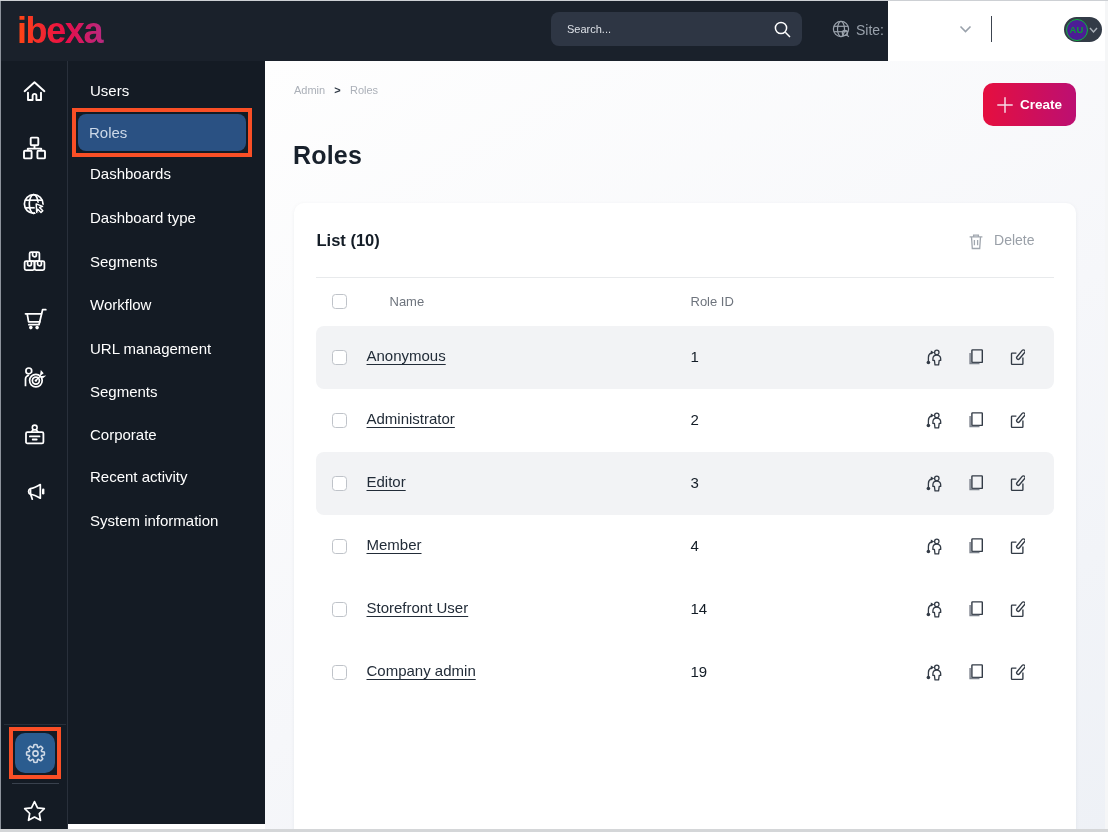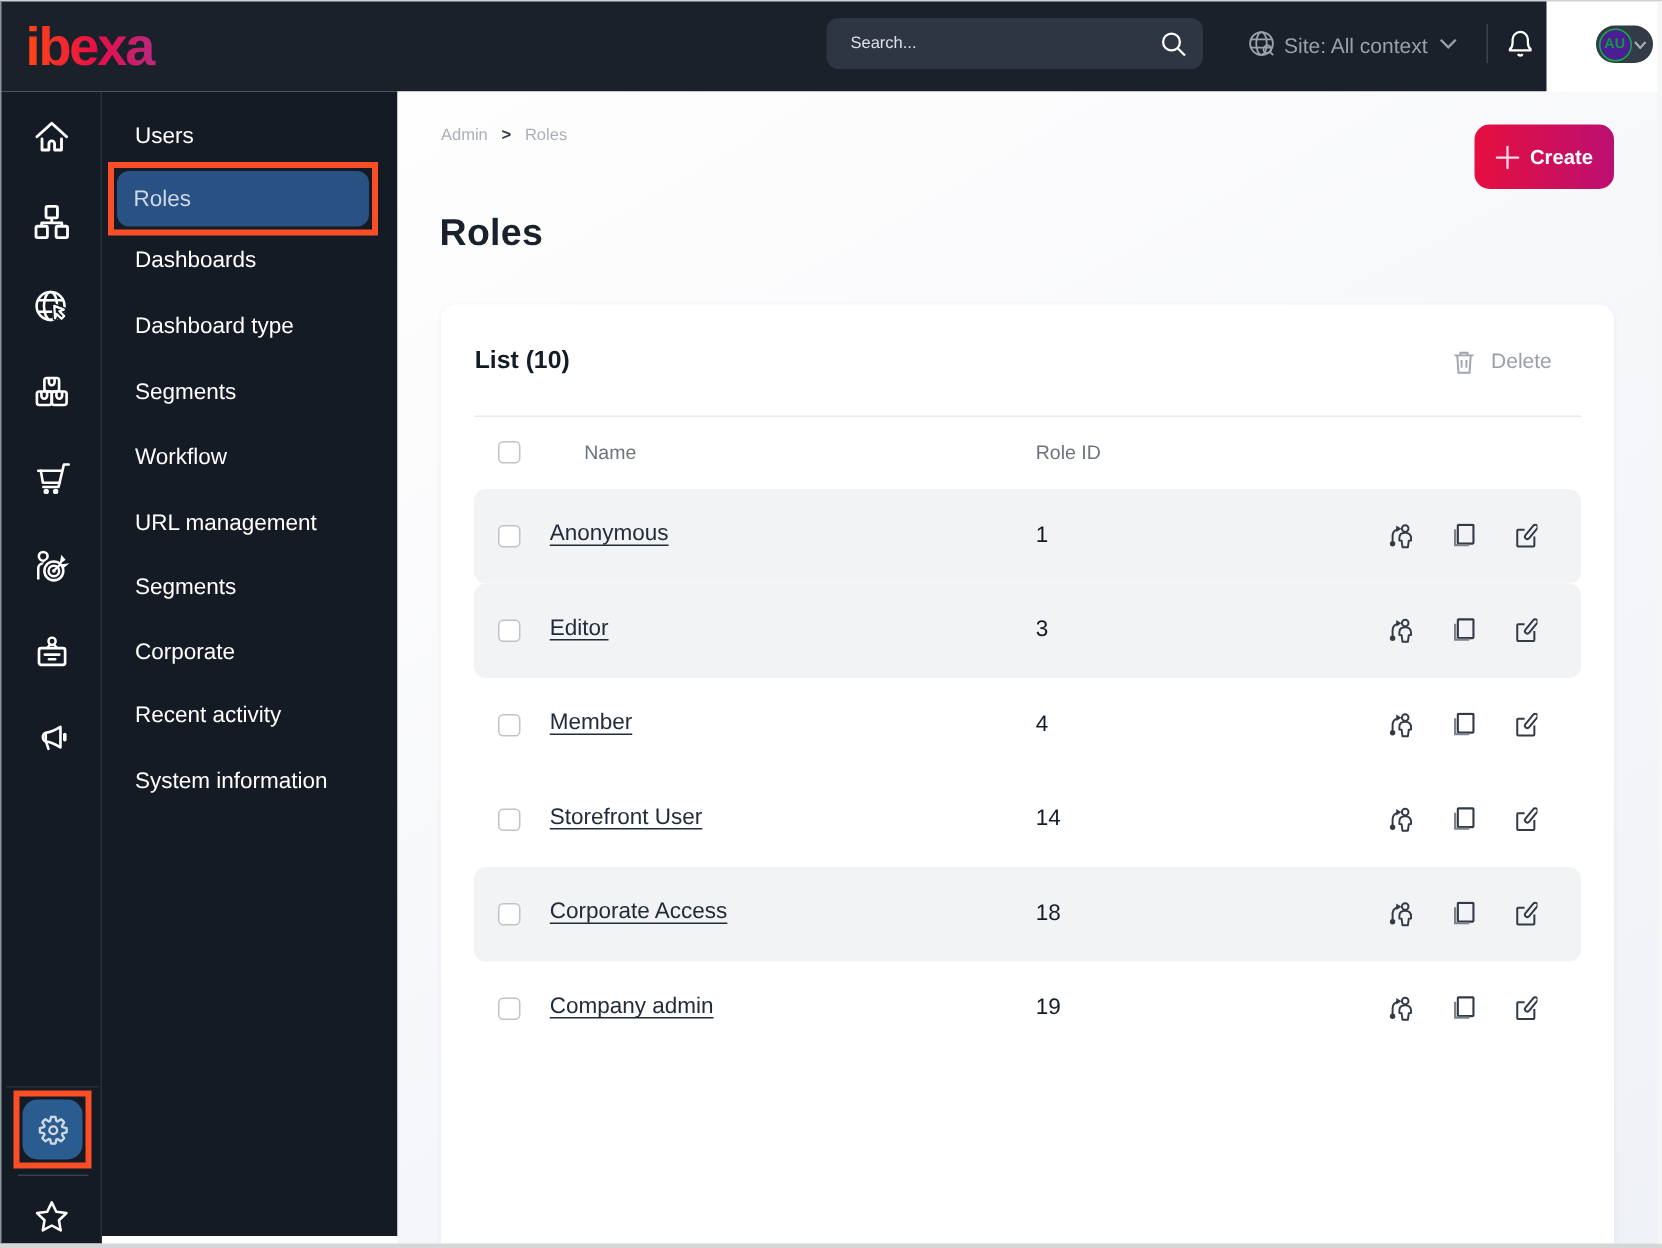"ibexa" .topbar { width: 1031px -> 888px }
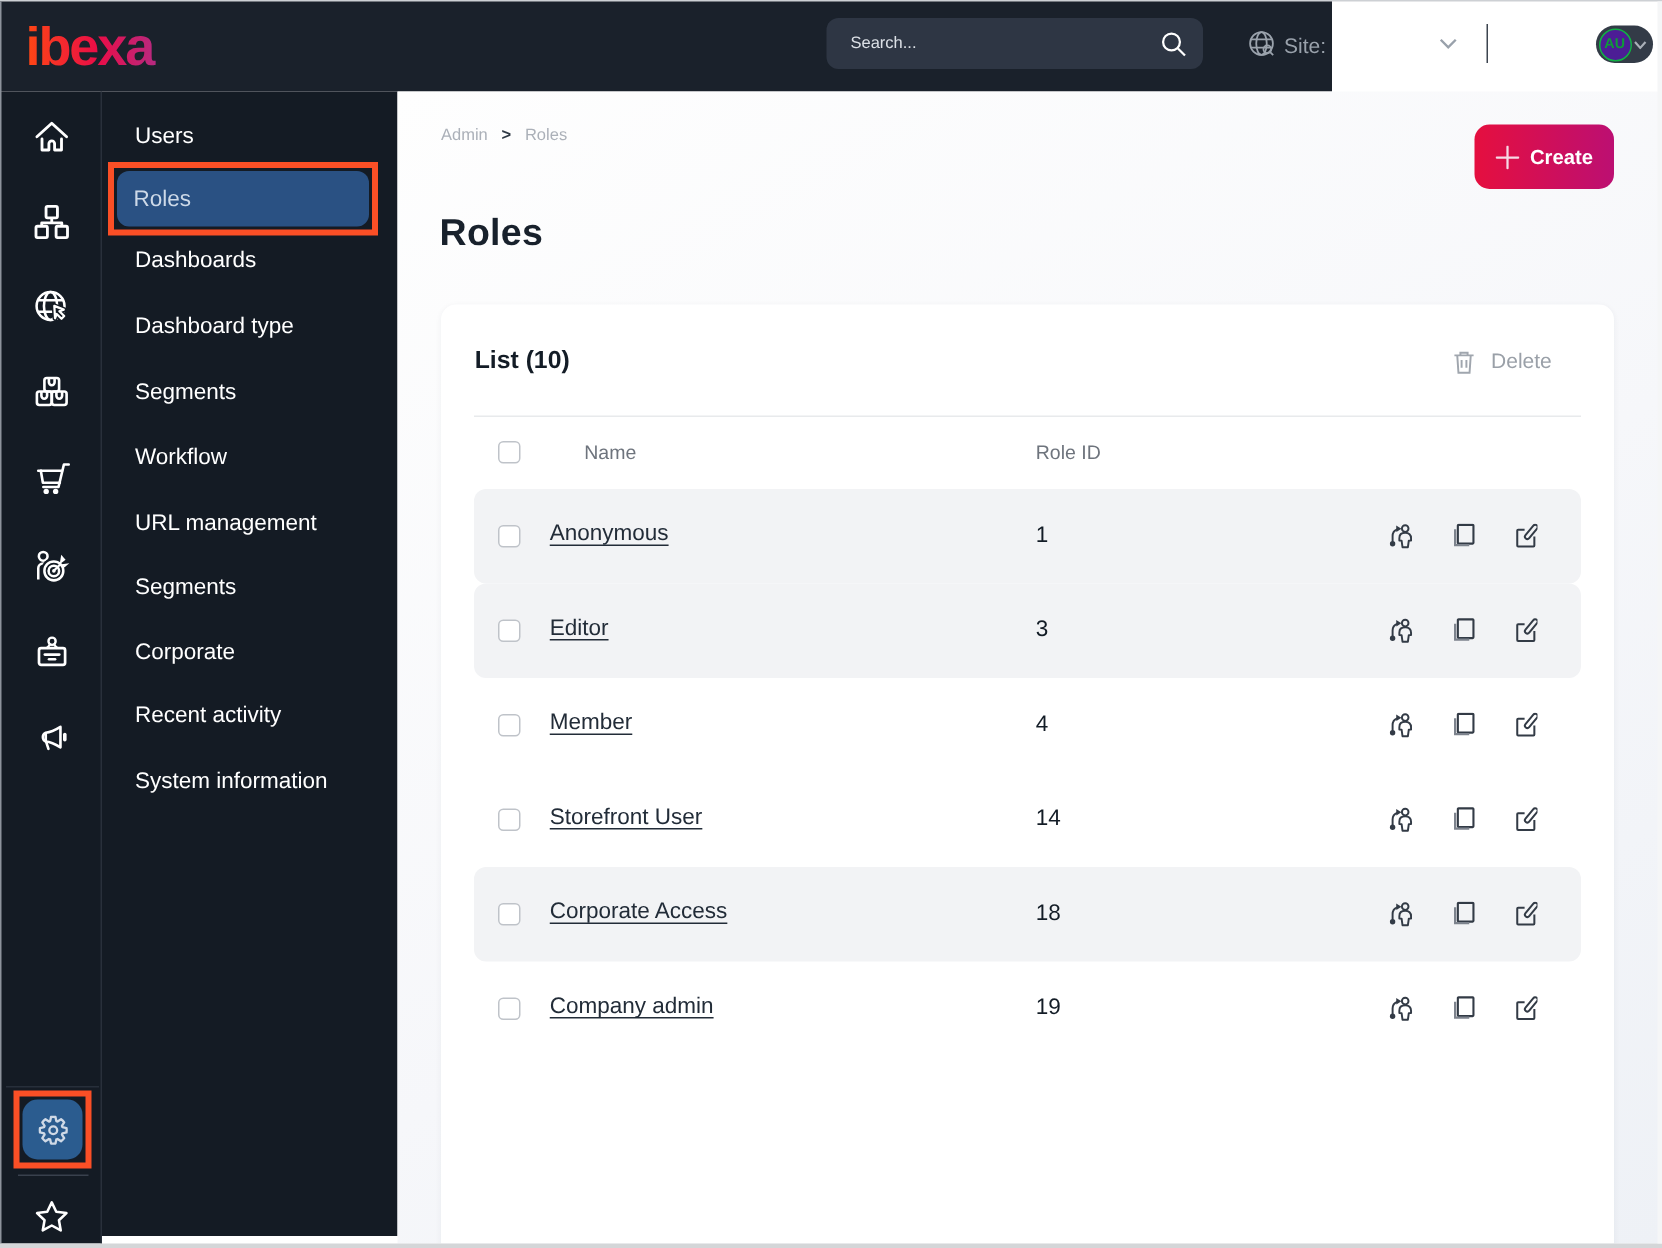"Administrator" div.row { html: none -> <div> <div></div> <div>Administrator</div> <div>2</div> <svg> <circle></circle> <path></path> <path></path> <polygon></polygon> <circle></circle> </svg> <svg> <rect></rect> <path></path> </svg> <svg> <path></path> <rect></rect> </svg> </div> }
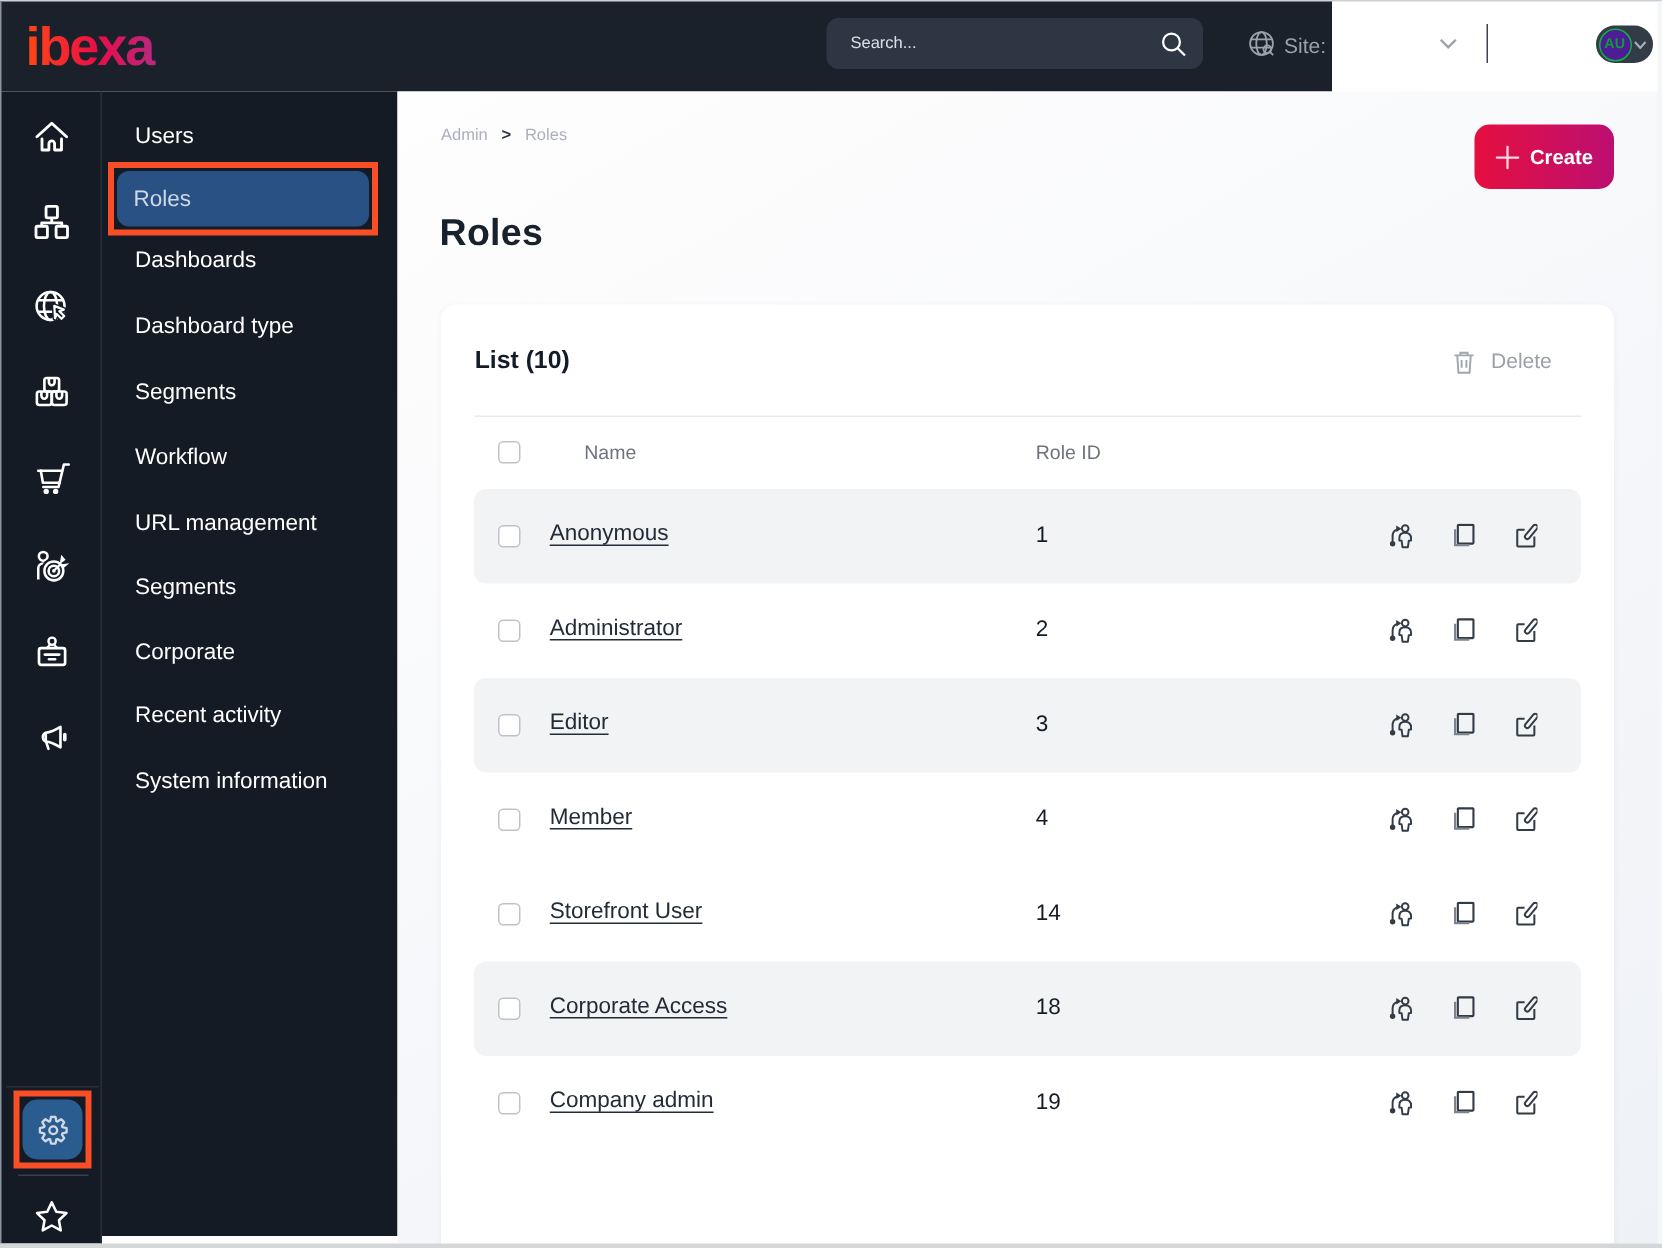"Corporate Access" div.row { html: <div> <div></div> <div>Corporate Access</div> <div>18</div> <svg> <circle></circle> <path></path> <path></path> <polygon></polygon> <circle></circle> </svg> <svg> <rect></rect> <path></path> </svg> <svg> <path></path> <rect></rect> </svg> </div> -> none }
